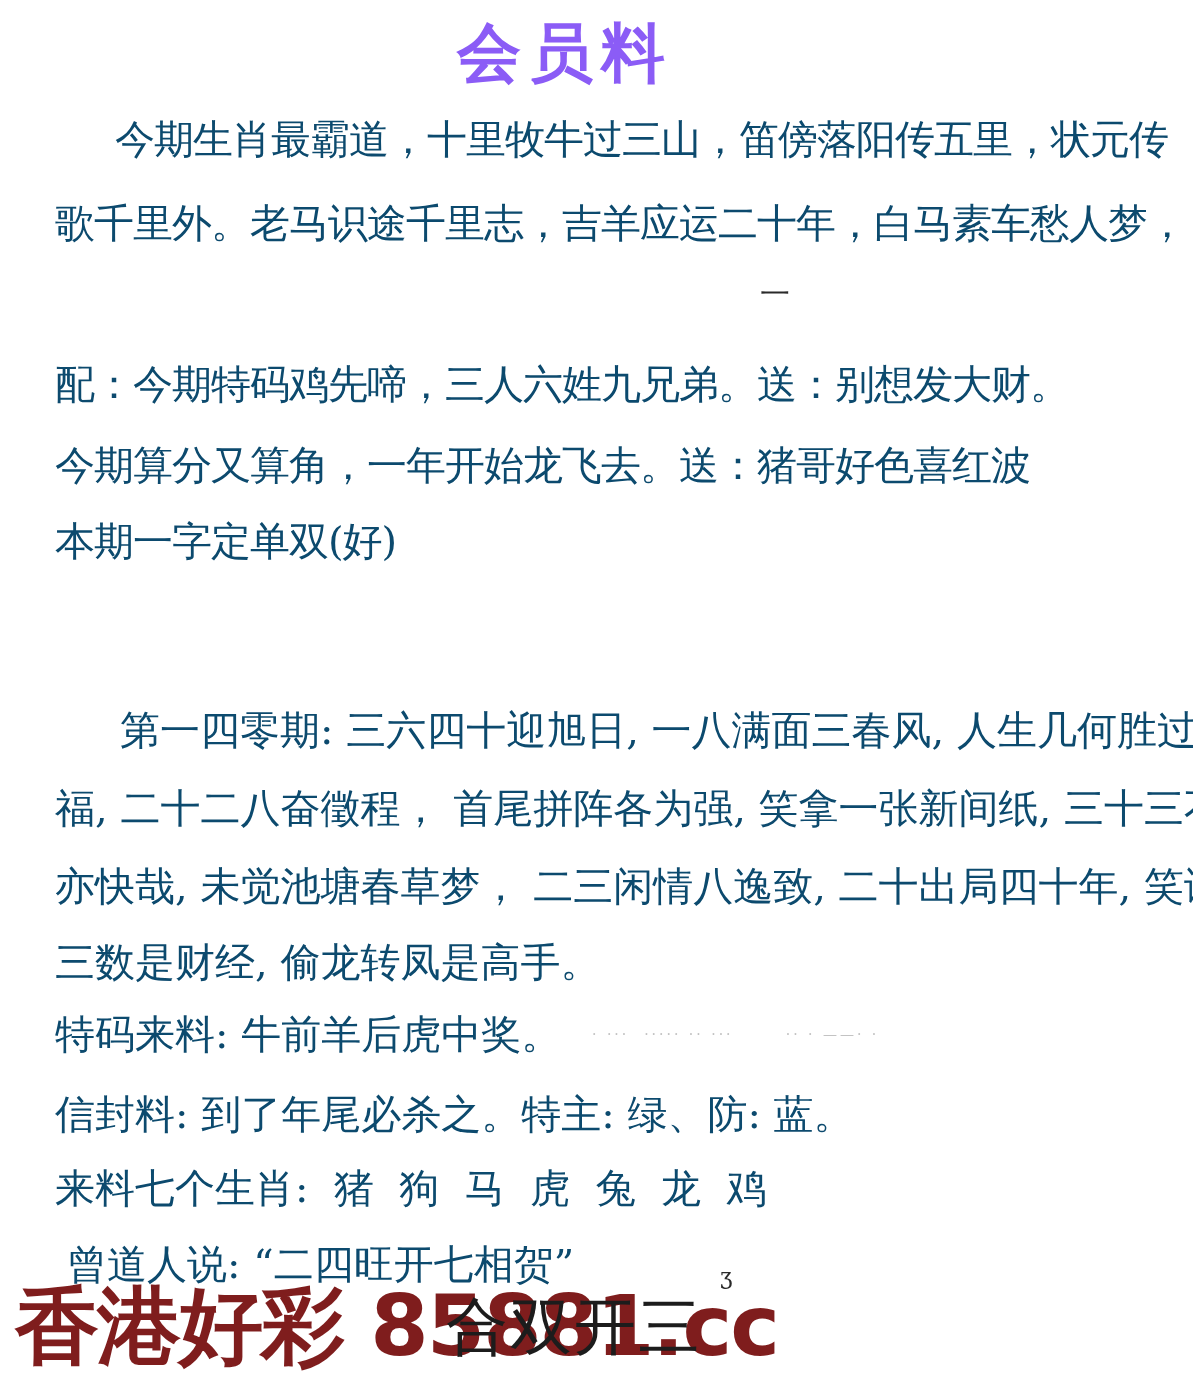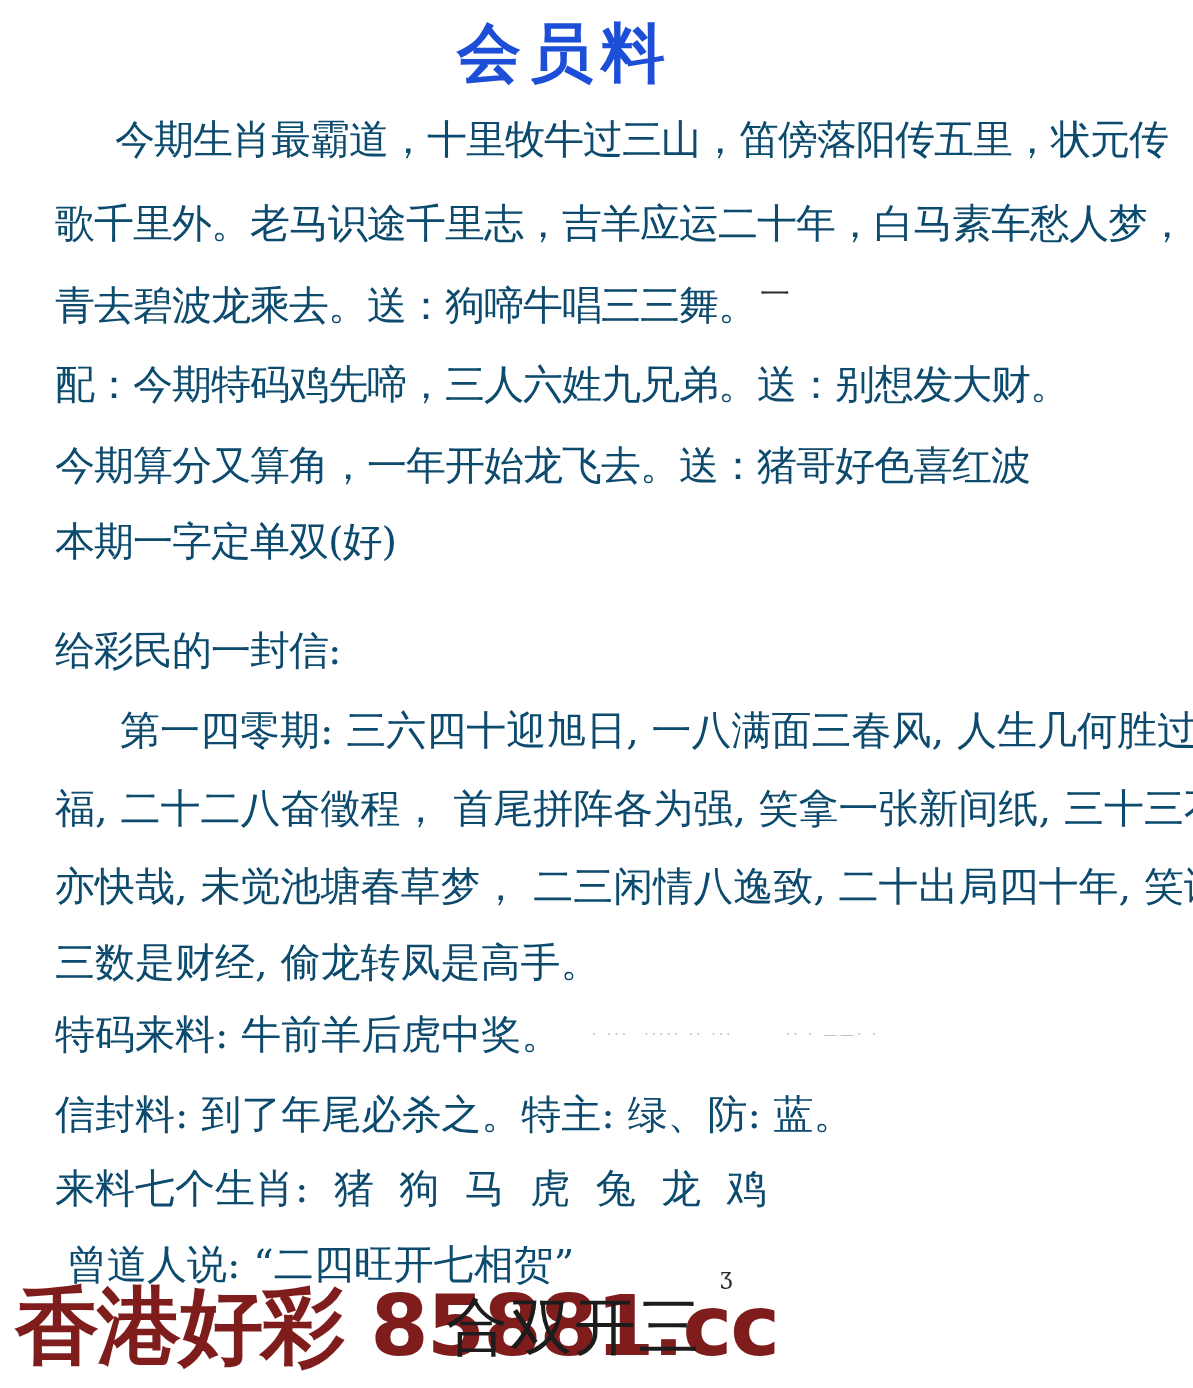"会员料" .section-title { color: #1d4ed8 -> #8b5cf6 }
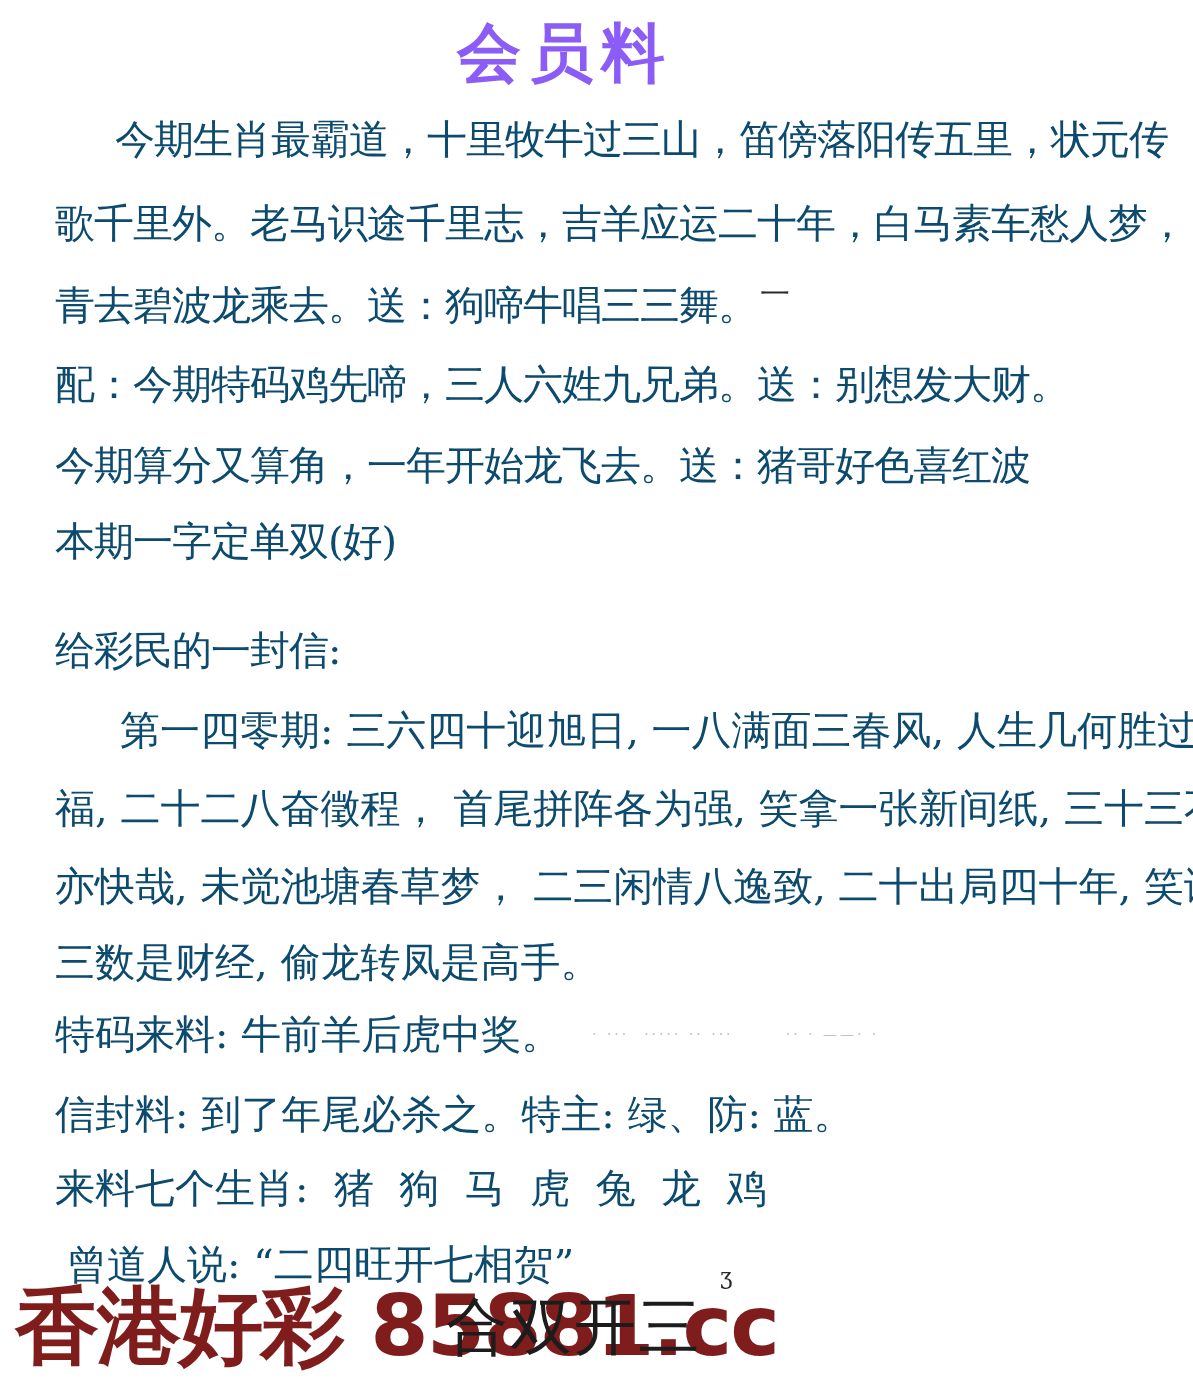"青去碧波龙乘去。送：狗啼牛唱三三舞。" div.line { html: <div>青去碧波龙乘去。送：狗啼牛唱三三舞。</div> -> none }
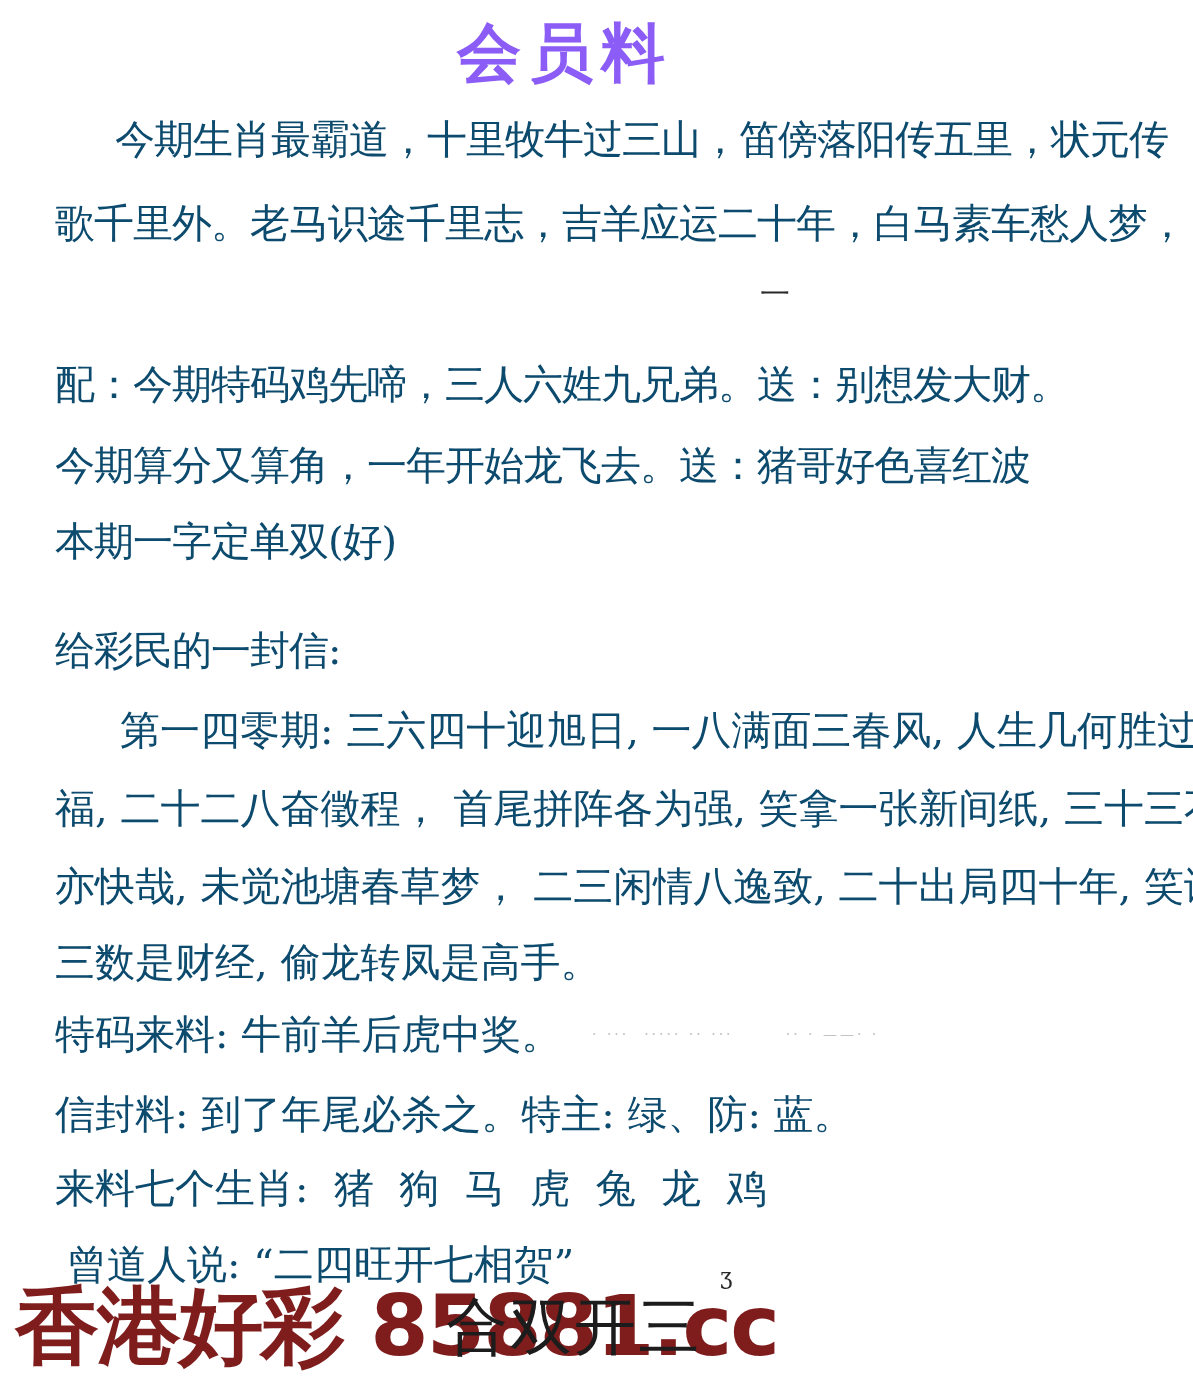"给彩民的一封信:" div.line { html: <div>给彩民的一封信:</div> -> none }
